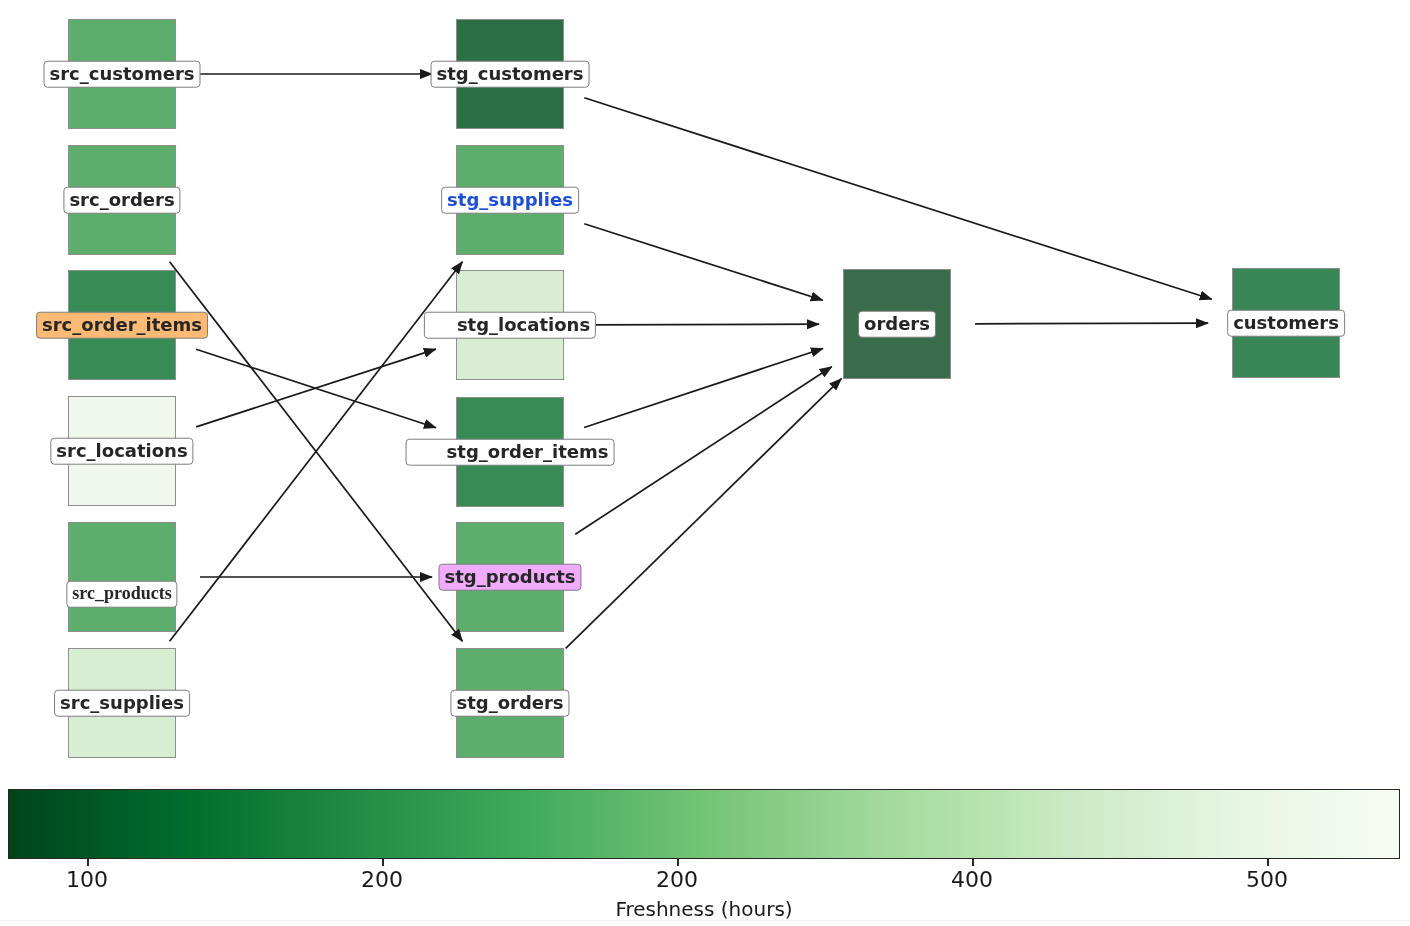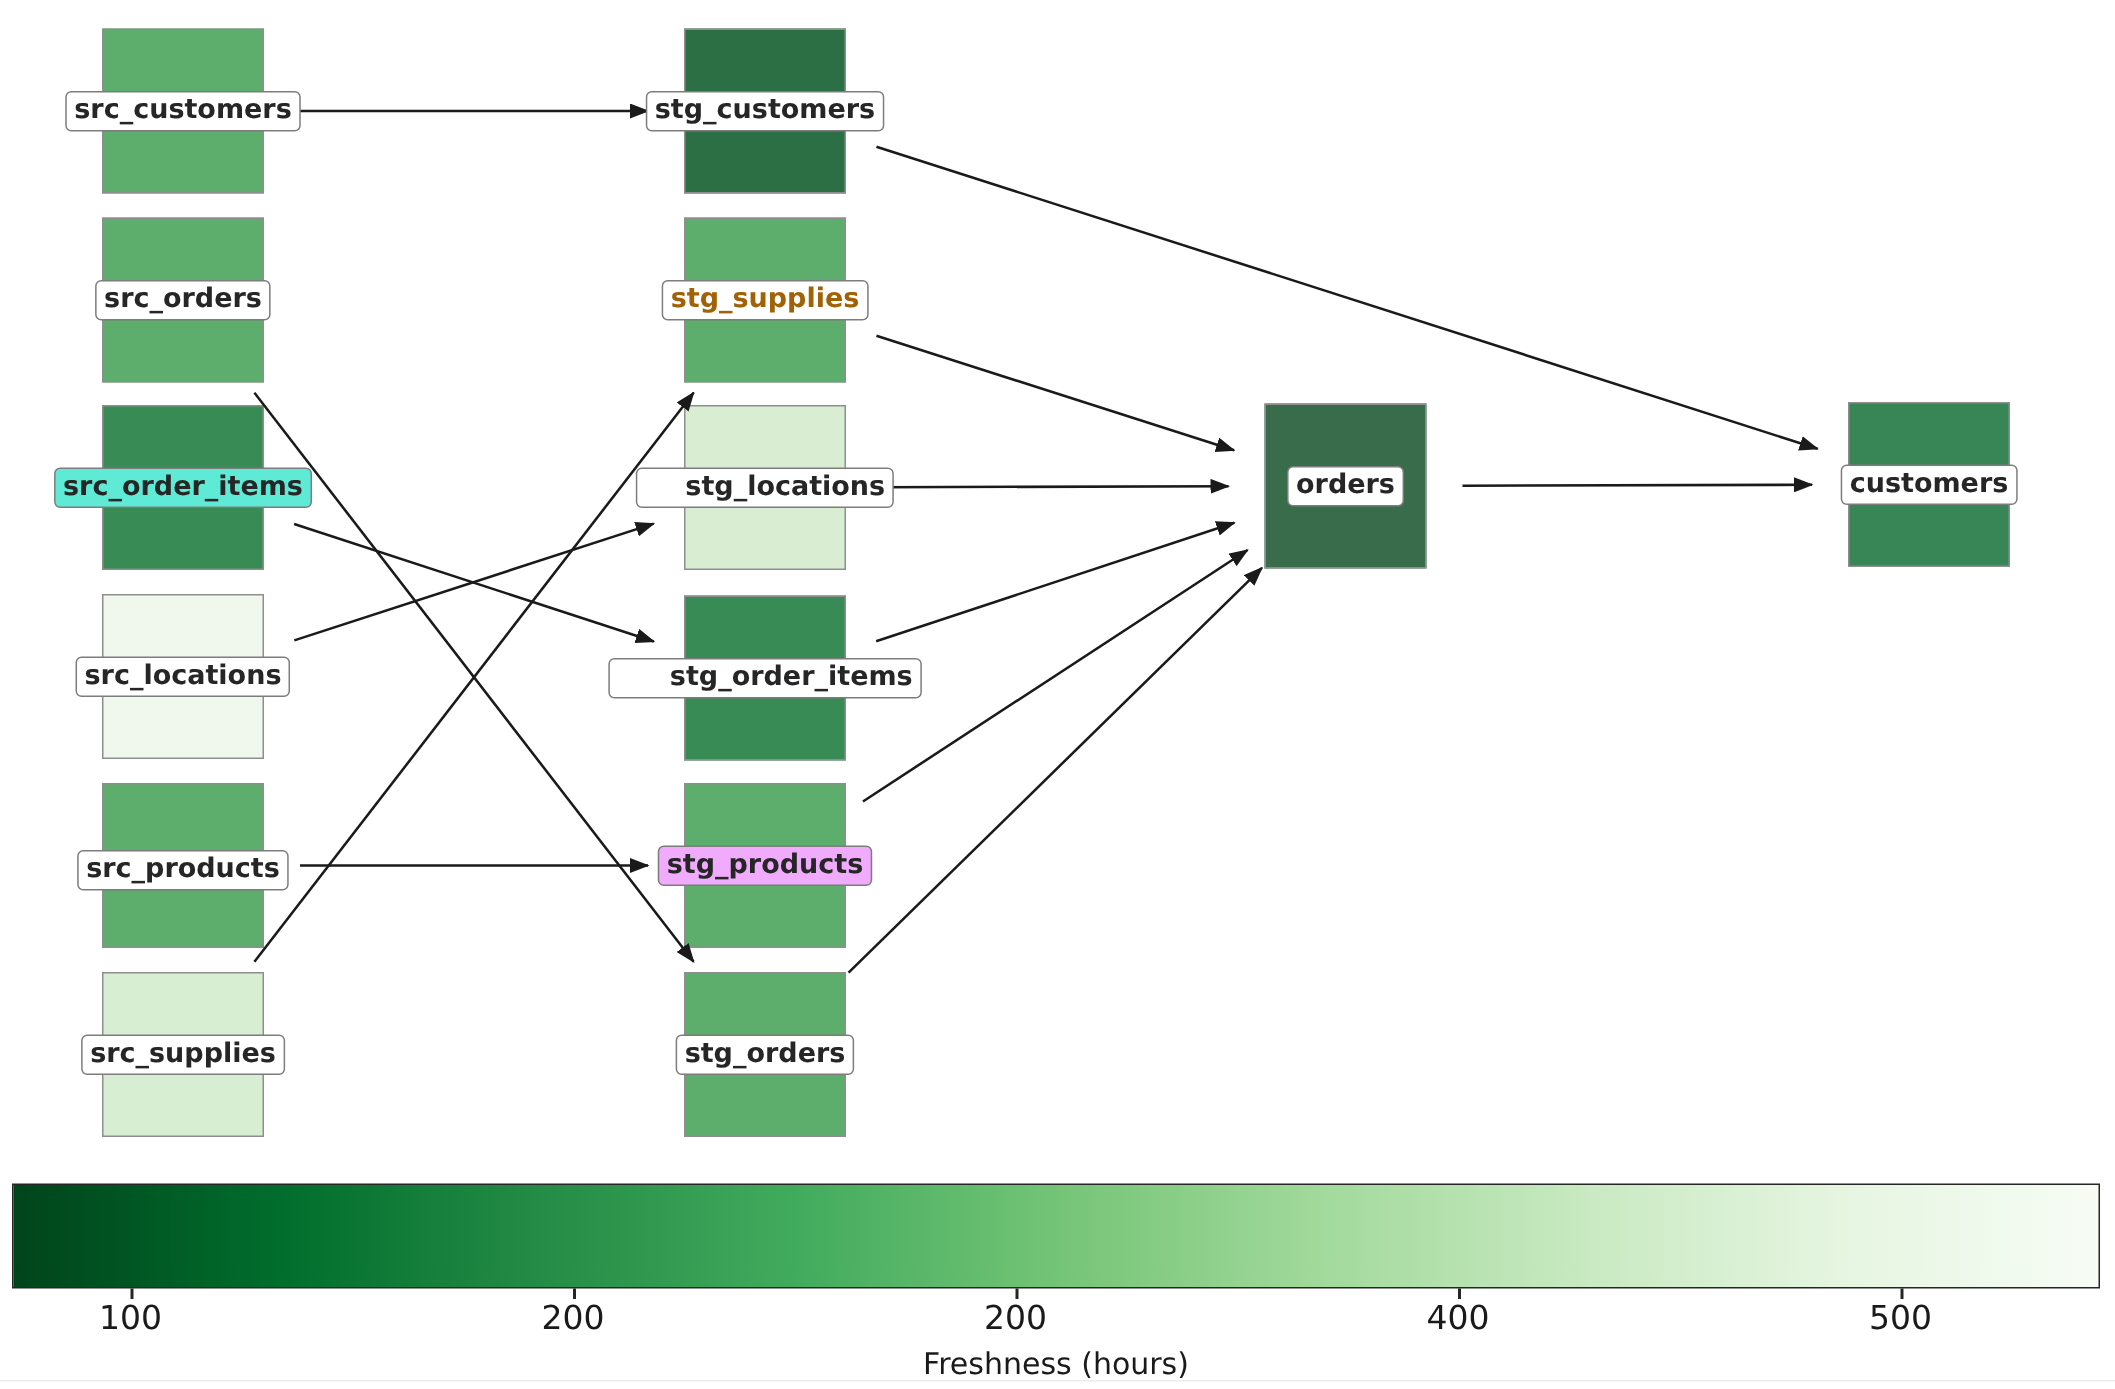"stg_supplies" div.node-label { color: #a16207 -> #1d4ed8 }
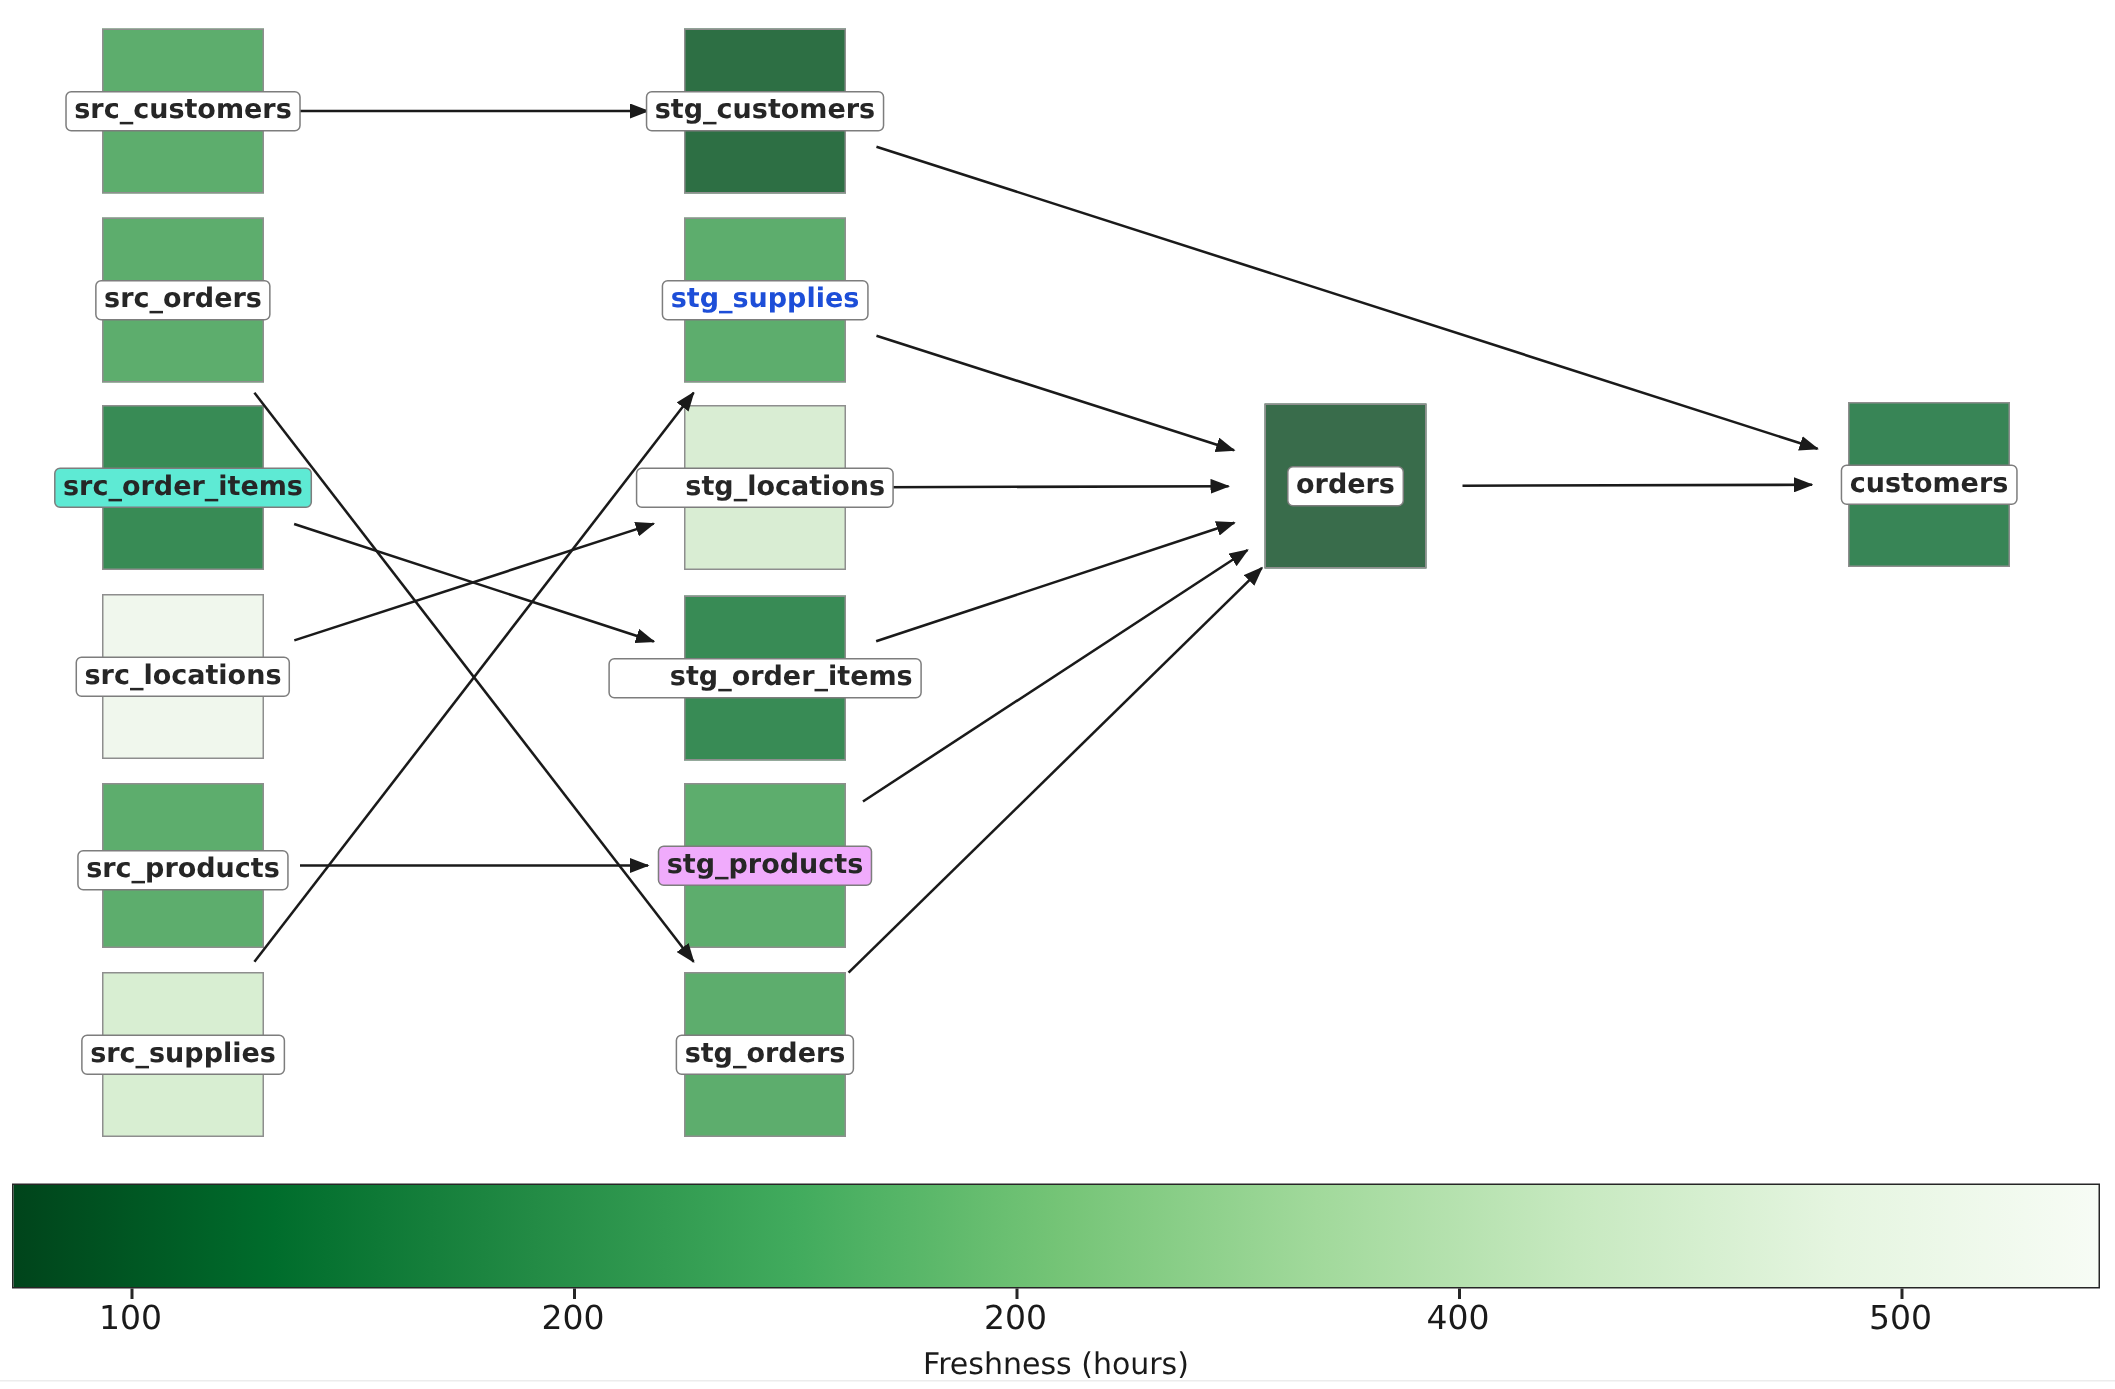"src_order_items" div.node-label { background: #5eead4 -> #fdba74 }
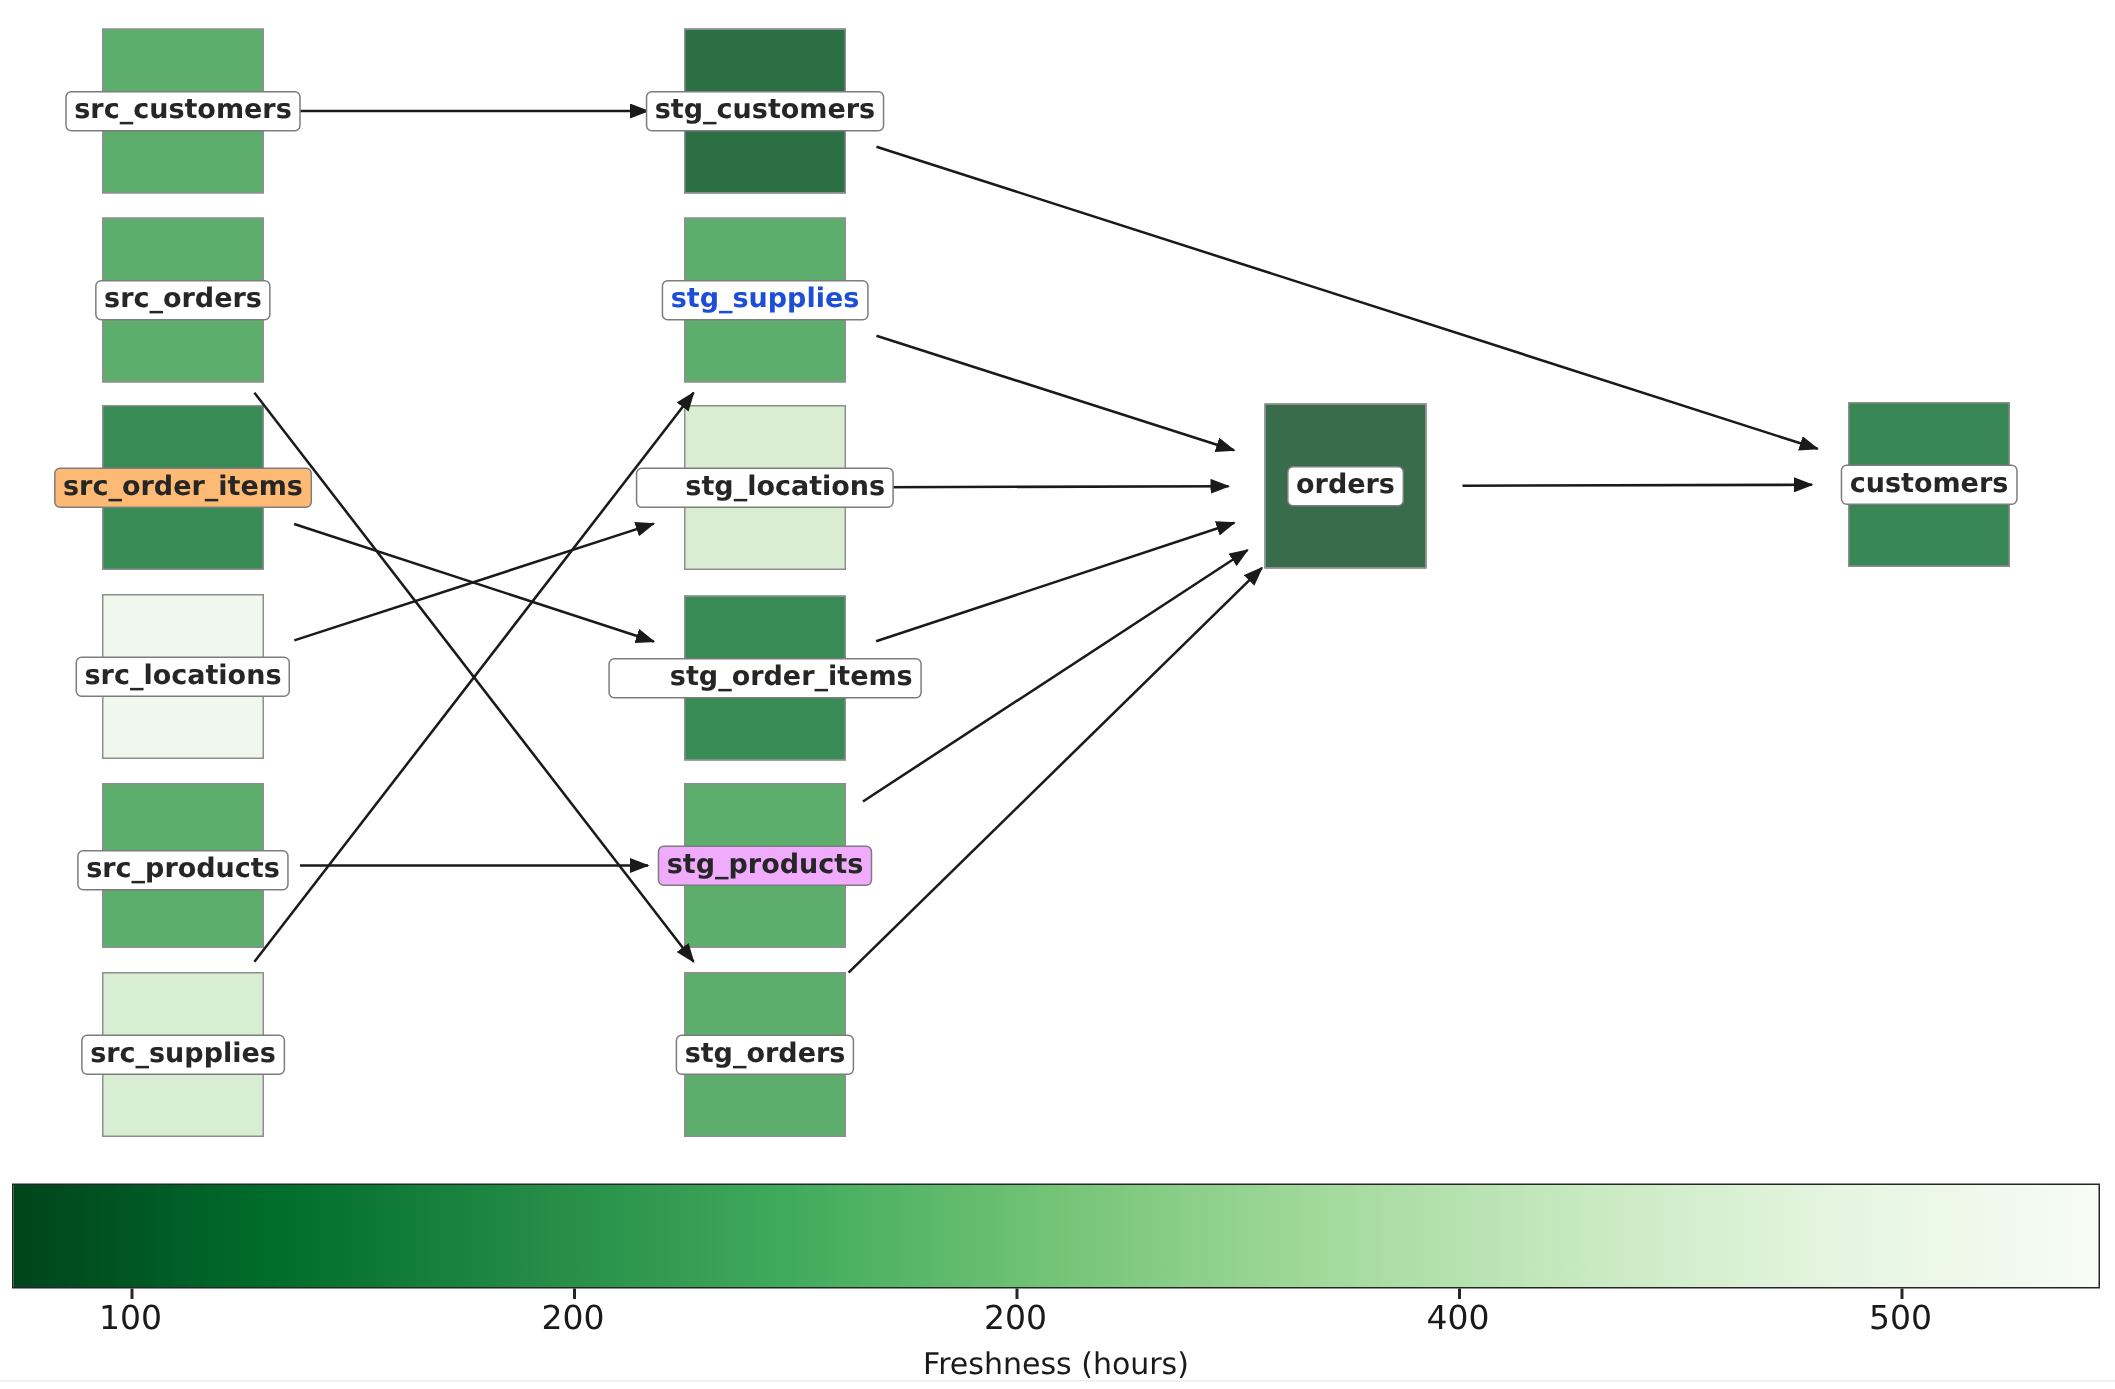"src_products" div.node-label { font-family: none -> Liberation Serif, serif; top: 580px -> 594px }
